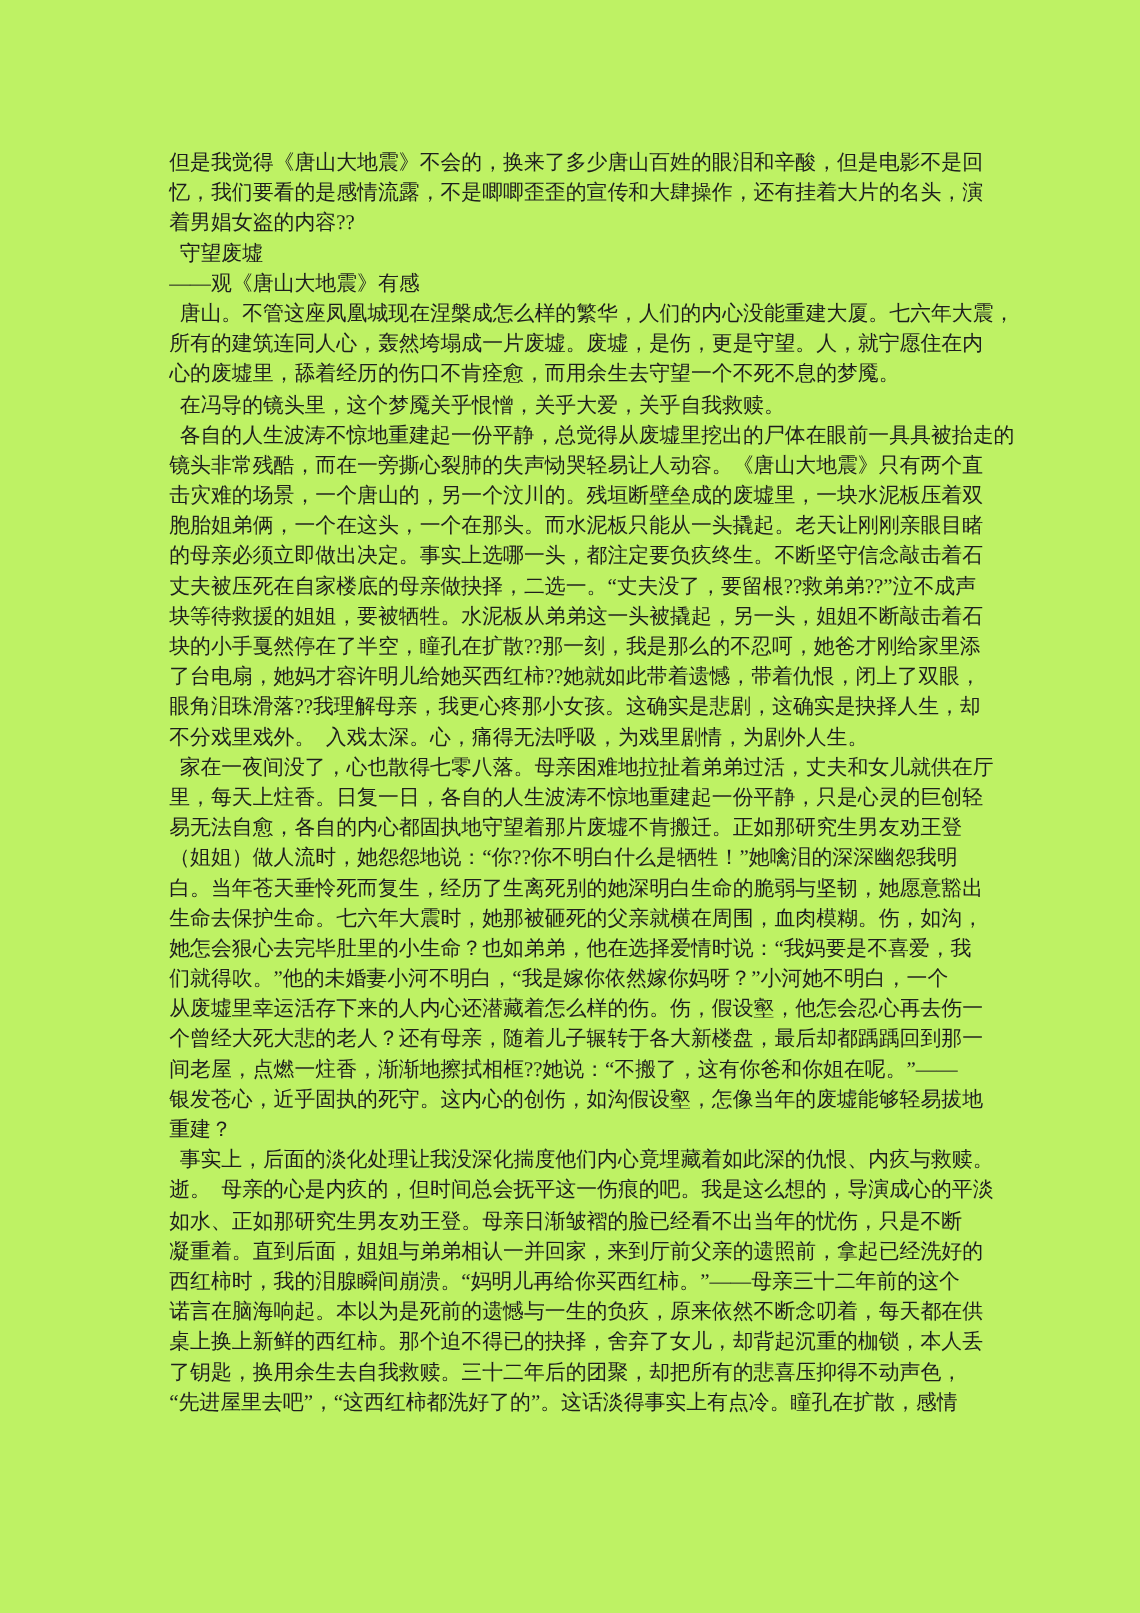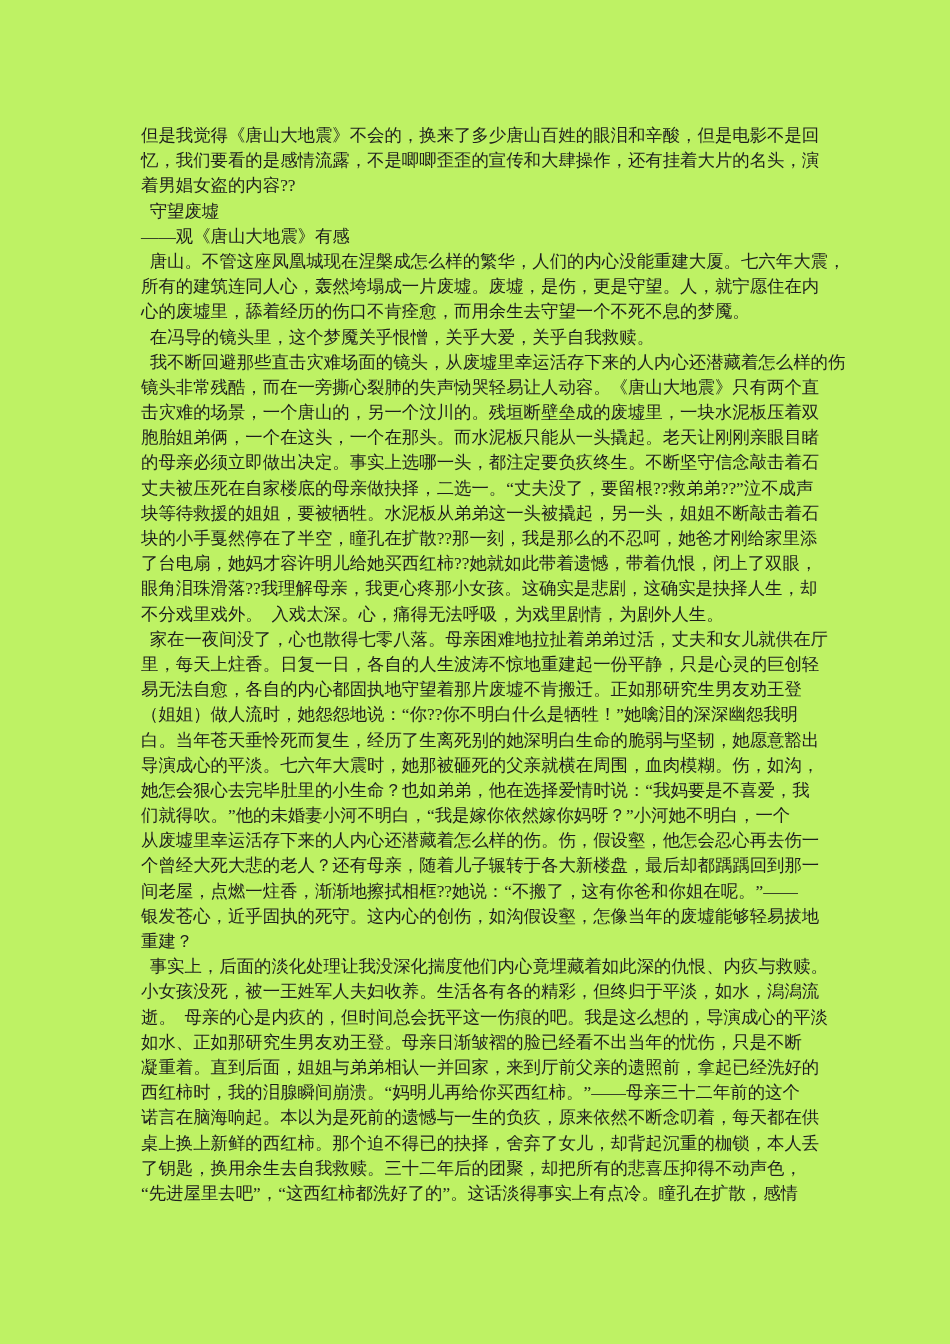"我不断回避那些直击灾难场面的镜头，从废墟里幸运活存下来的人内心还潜藏着怎么样的伤" div.line { text: 我不断回避那些直击灾难场面的镜头，从废墟里幸运活存下来的人内心还潜藏着怎么样的伤 -> 各自的人生波涛不惊地重建起一份平静，总觉得从废墟里挖出的尸体在眼前一具具被抬走的 }
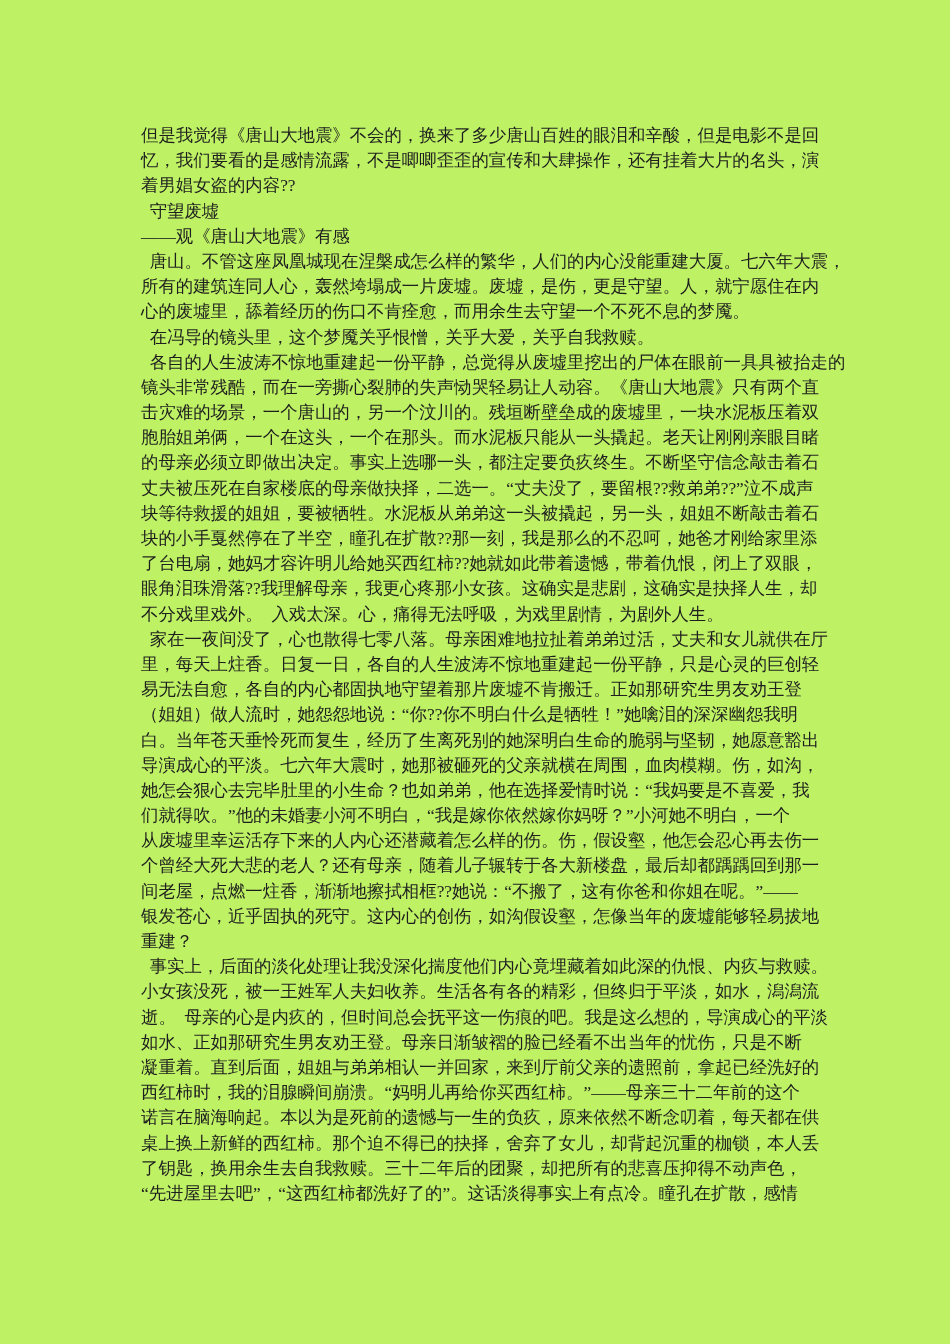"导演成心的平淡。七六年大震时，她那被砸死的父亲就横在周围，血肉模糊。伤，如沟，" div.line { text: 导演成心的平淡 -> 生命去保护生命 }
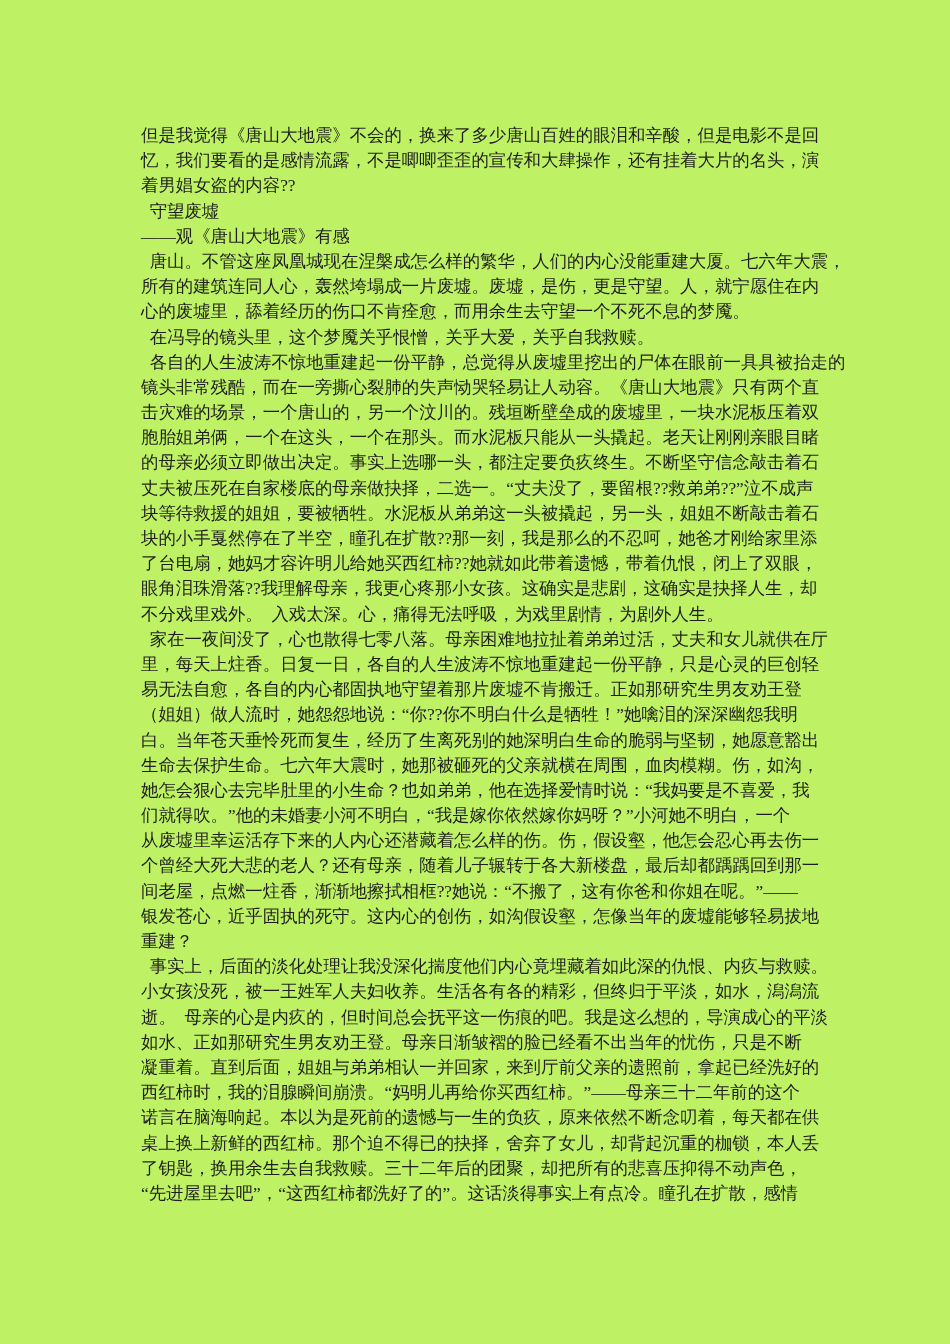"小女孩没死，被一王姓军人夫妇收养。生活各有各的精彩，但终归于平淡，如水，潟潟流" div.line { html: <div>小女孩没死，被一王姓军人夫妇收养。生活各有各的精彩，但终归于平淡，如水，潟潟流</div> -> none }
